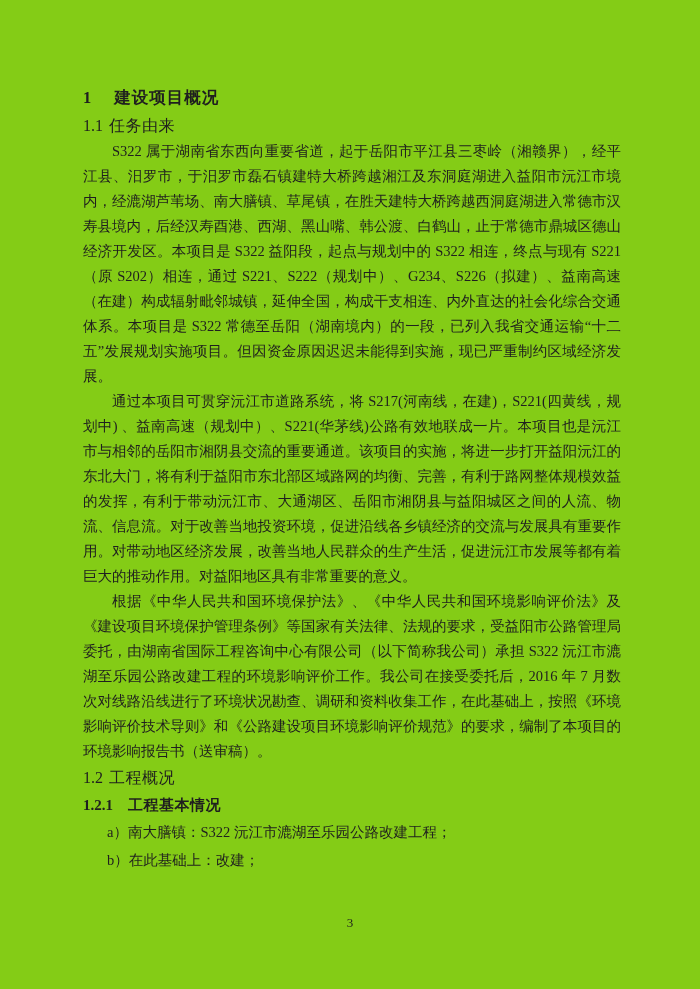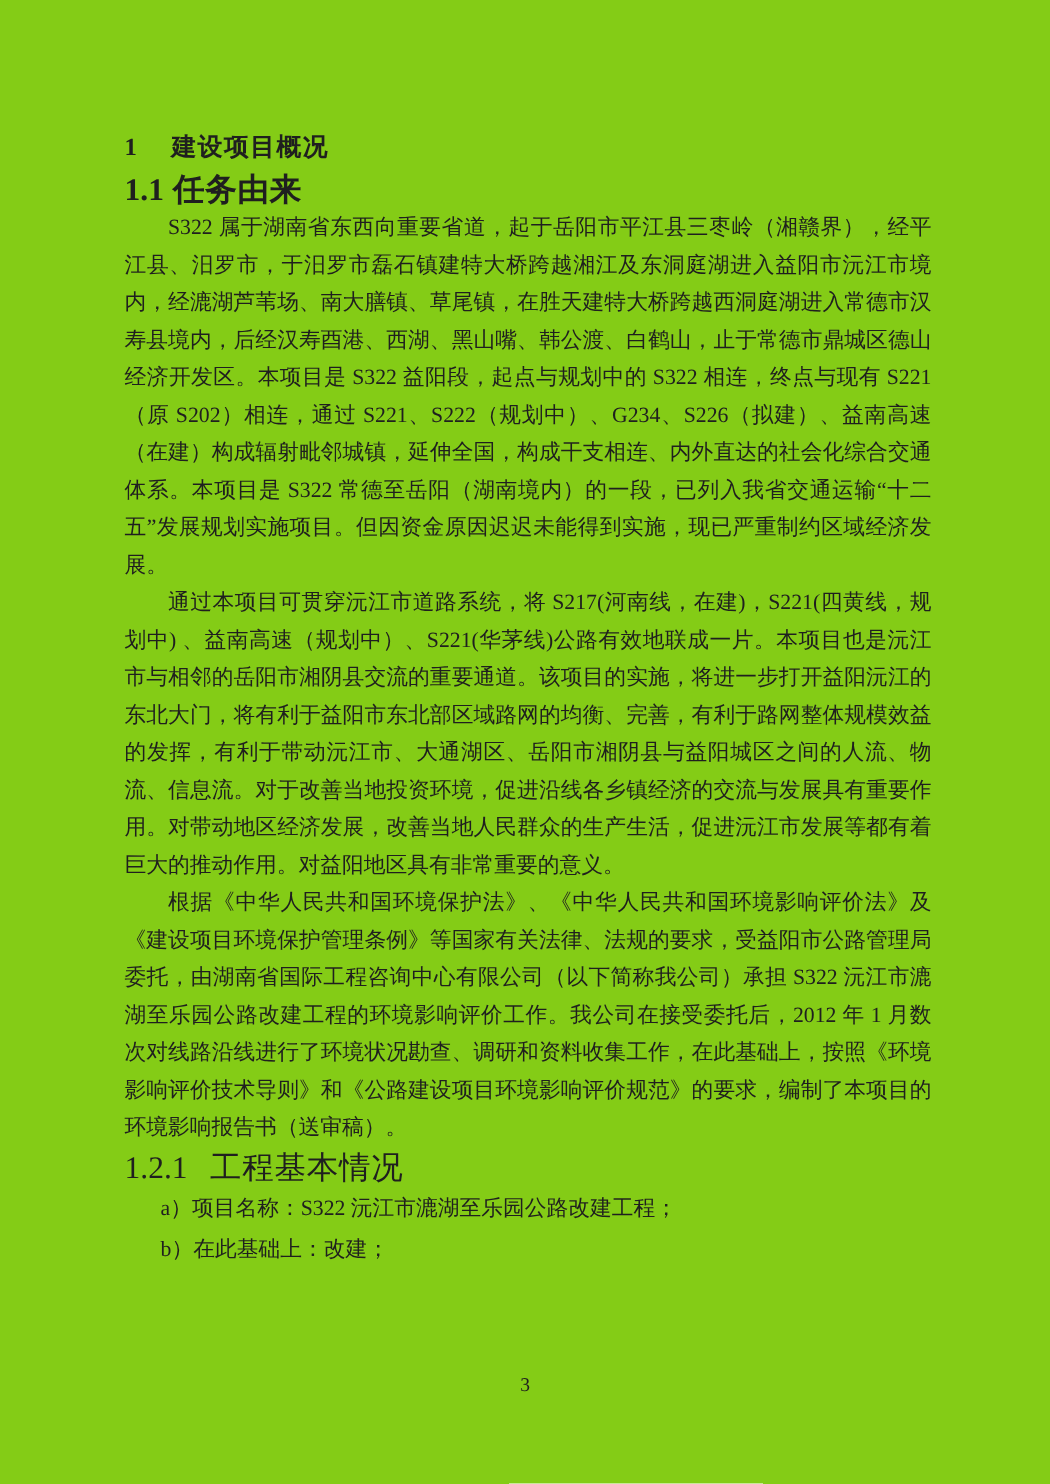"1.1 任务由来" .h2 { font-size: 21px -> 16px; font-weight: bold -> normal }
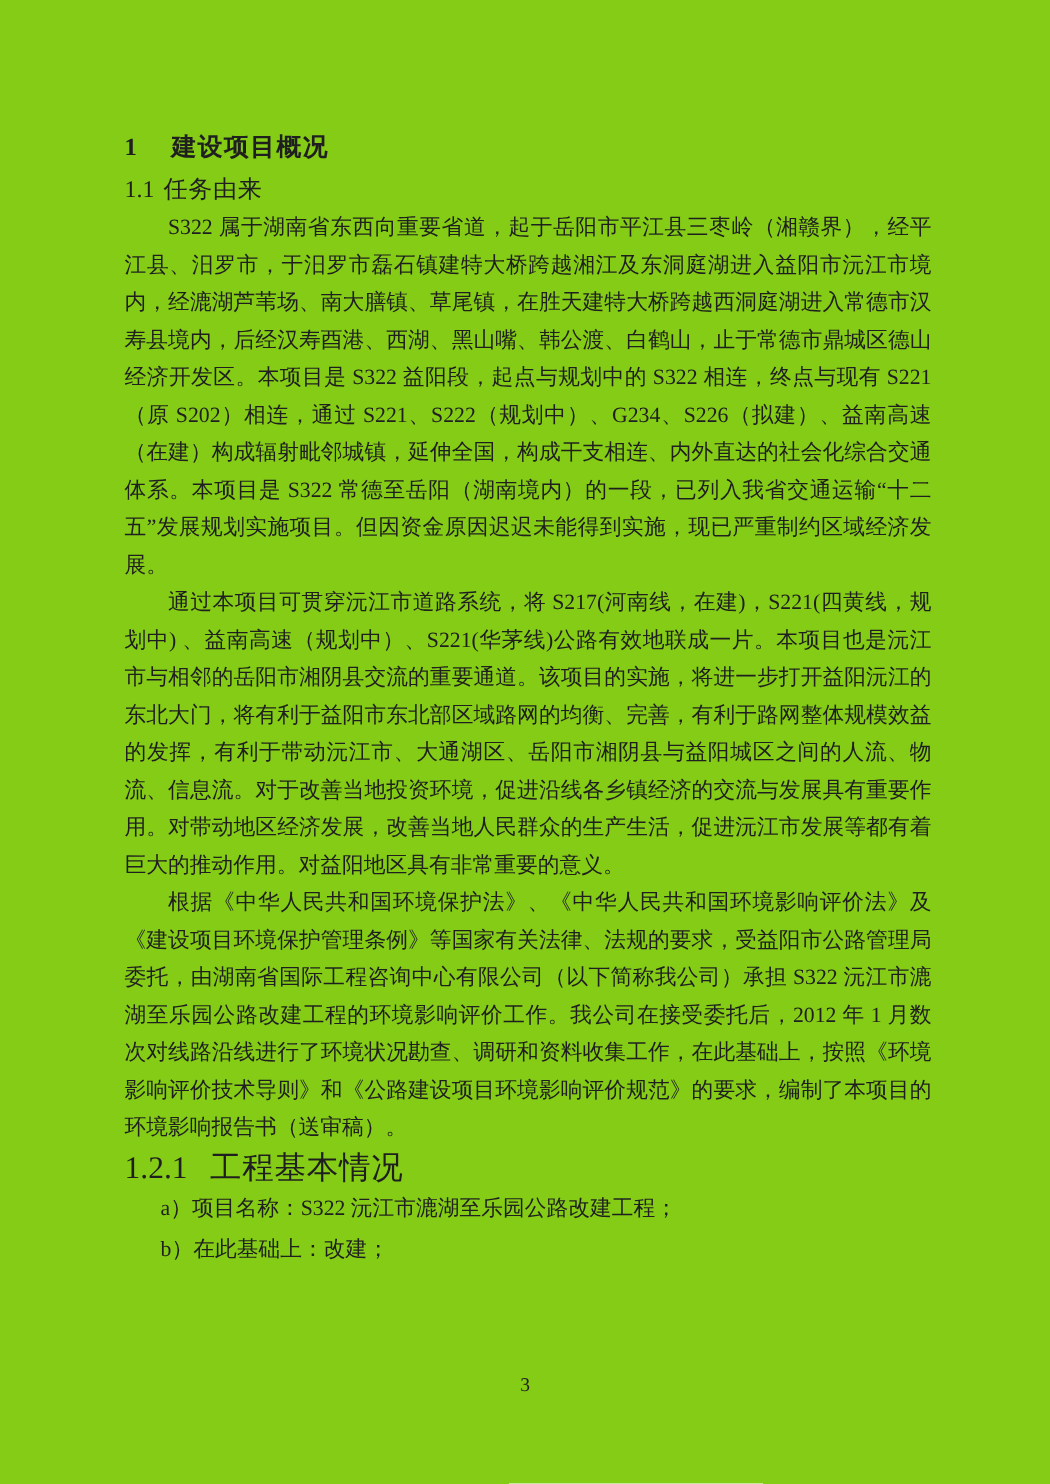"根据《中华人民共和国环境保护法》、《中华人民共和国环境影响评价法》及《建设项目环" p.body { text: 2012 年 1 -> 2016 年 7 }
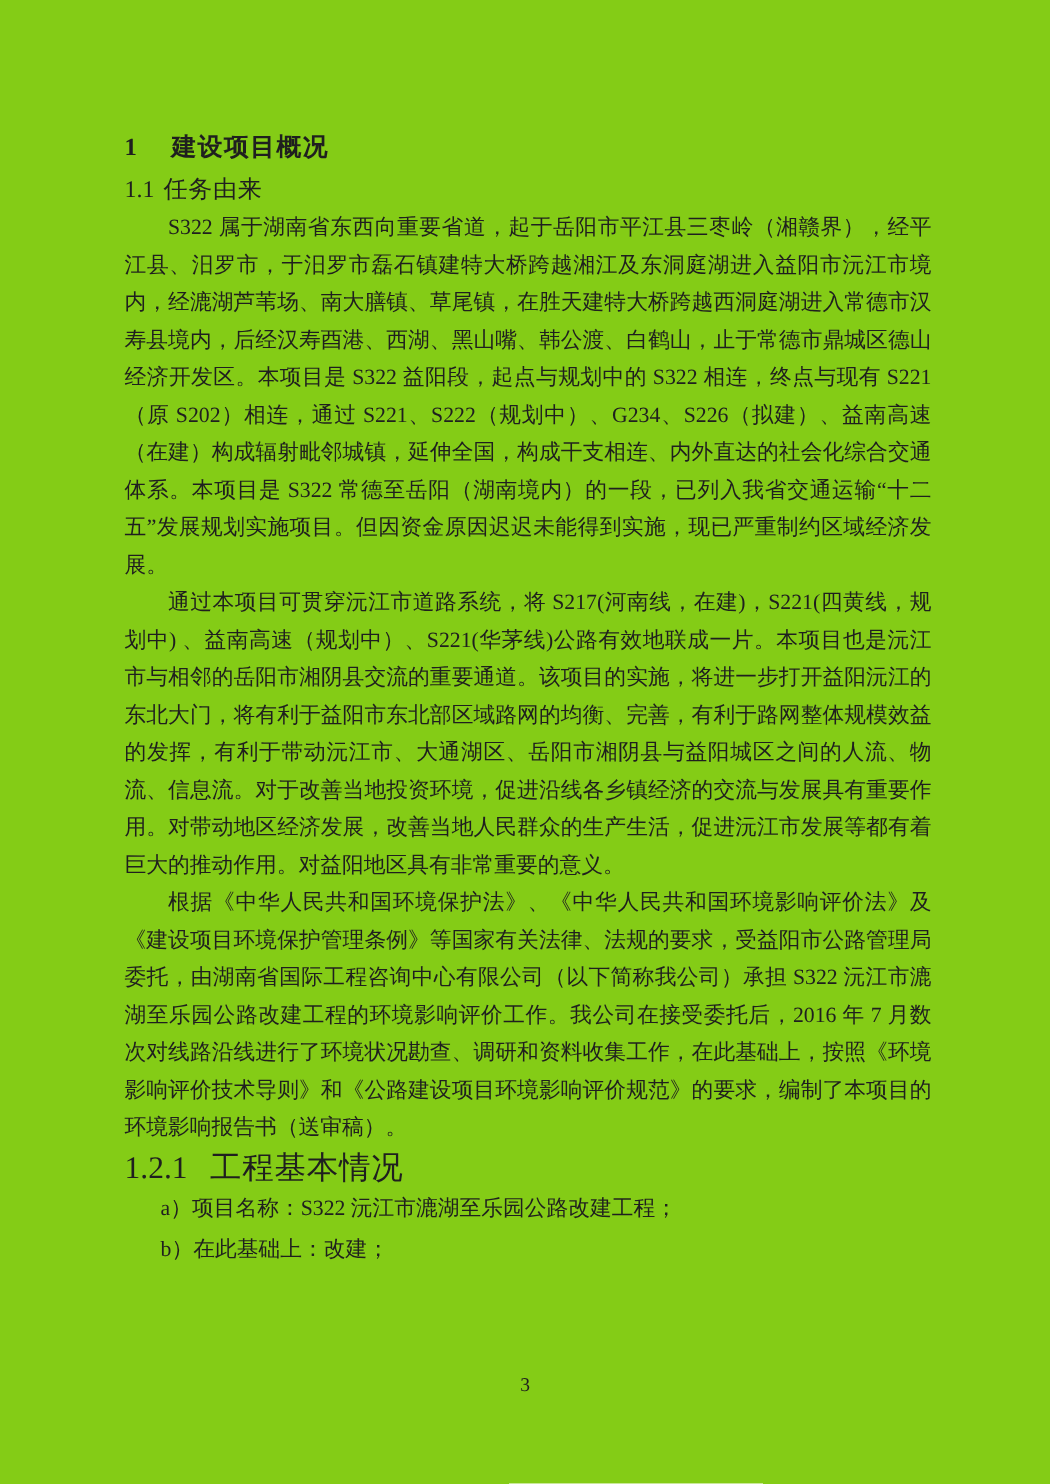"1.2 工程概况" div.h2 { html: none -> <div> <span>1.2</span><span>工程概况</span> </div> }
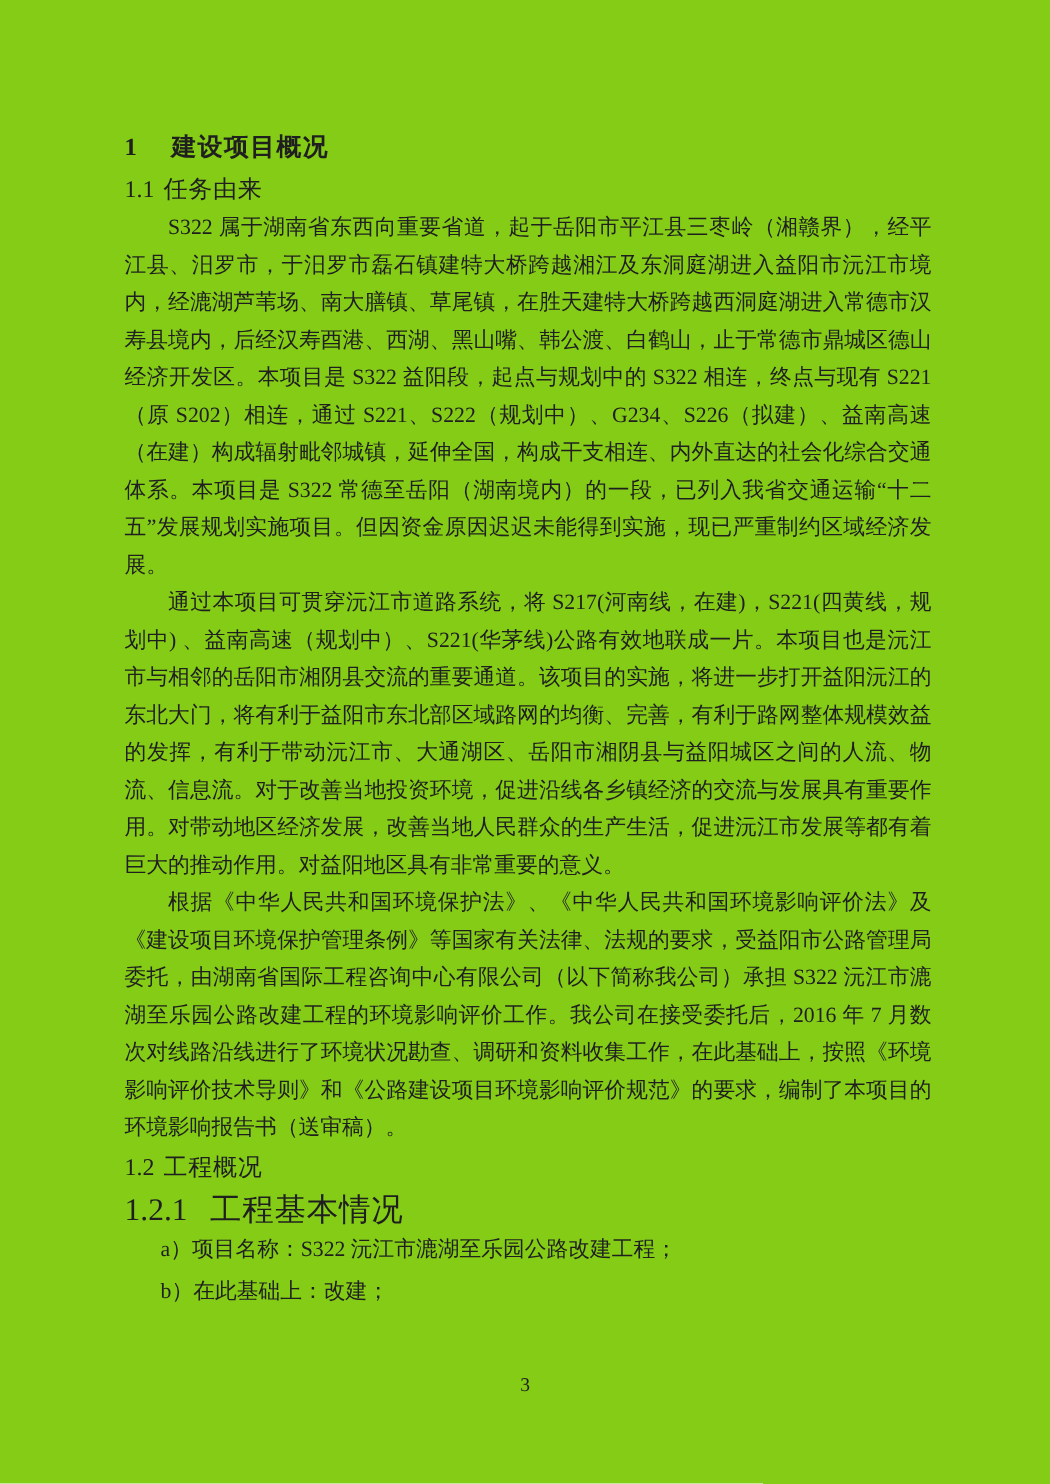"1.2.1 工程基本情况" .h3 { font-size: 21px -> 15px; font-weight: normal -> bold }
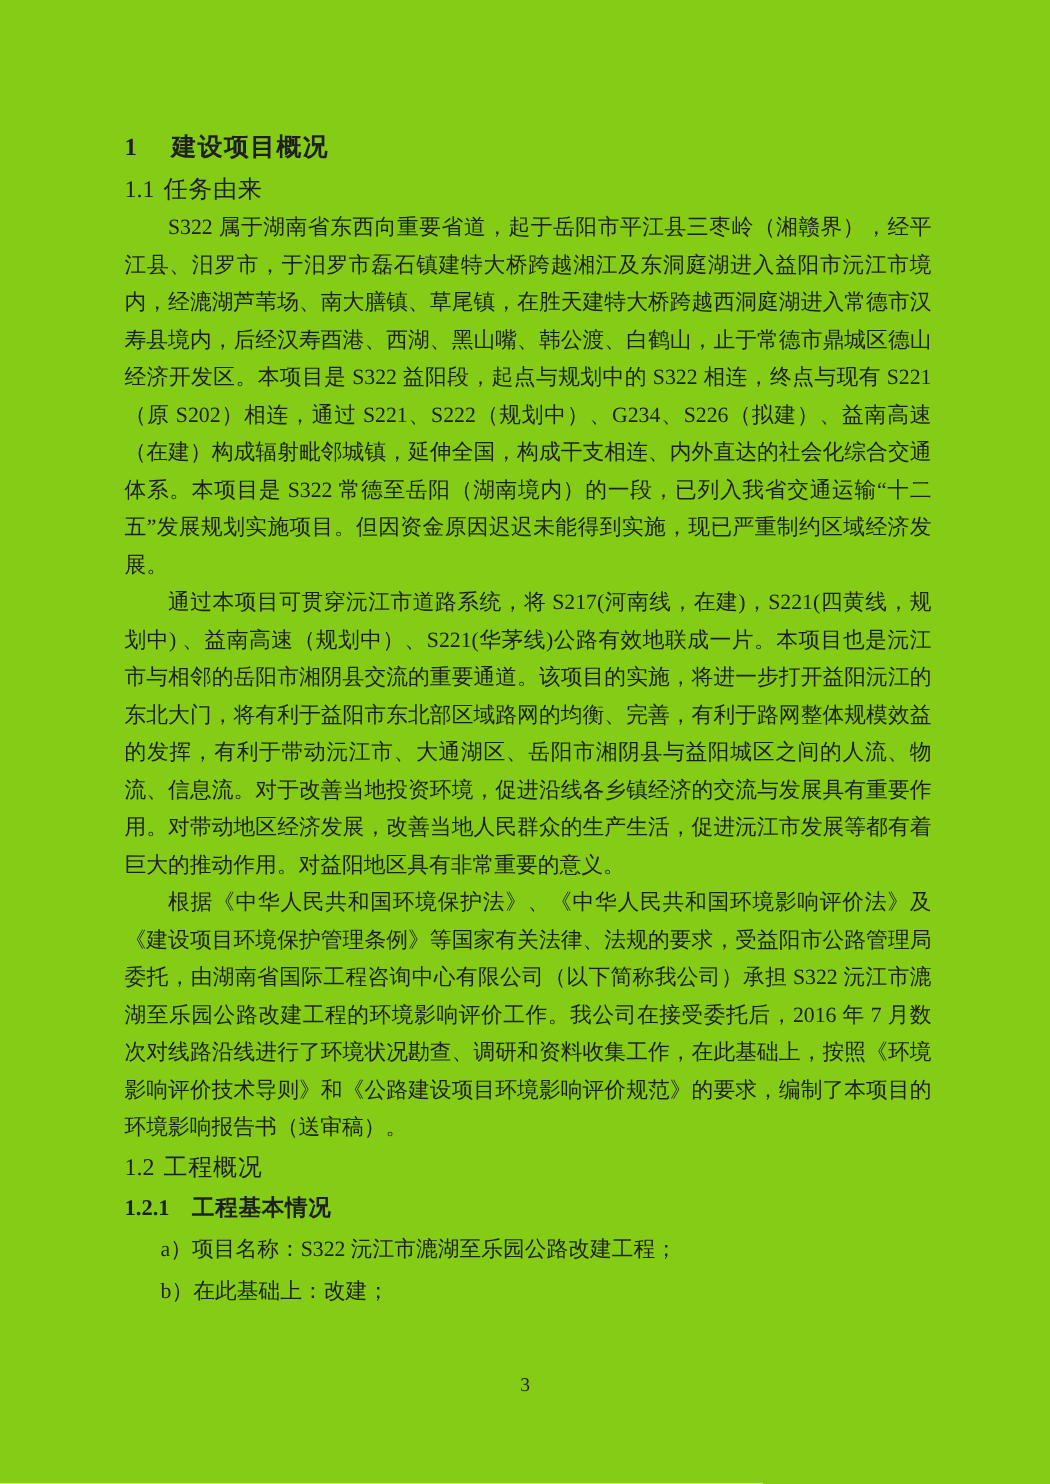"a）项目名称：S322 沅江市漉湖至乐园公路改建工程；" div.item { text: 项目名称 -> 南大膳镇 }
